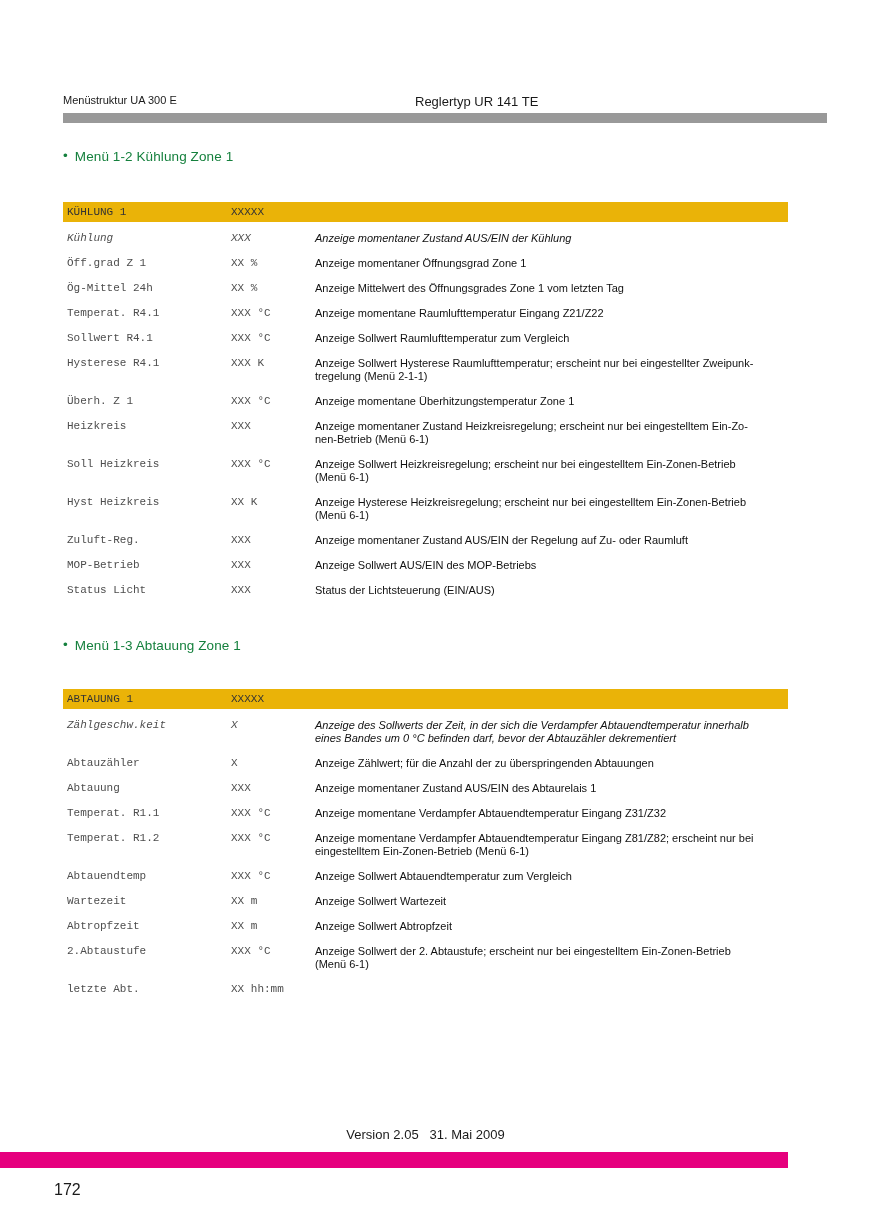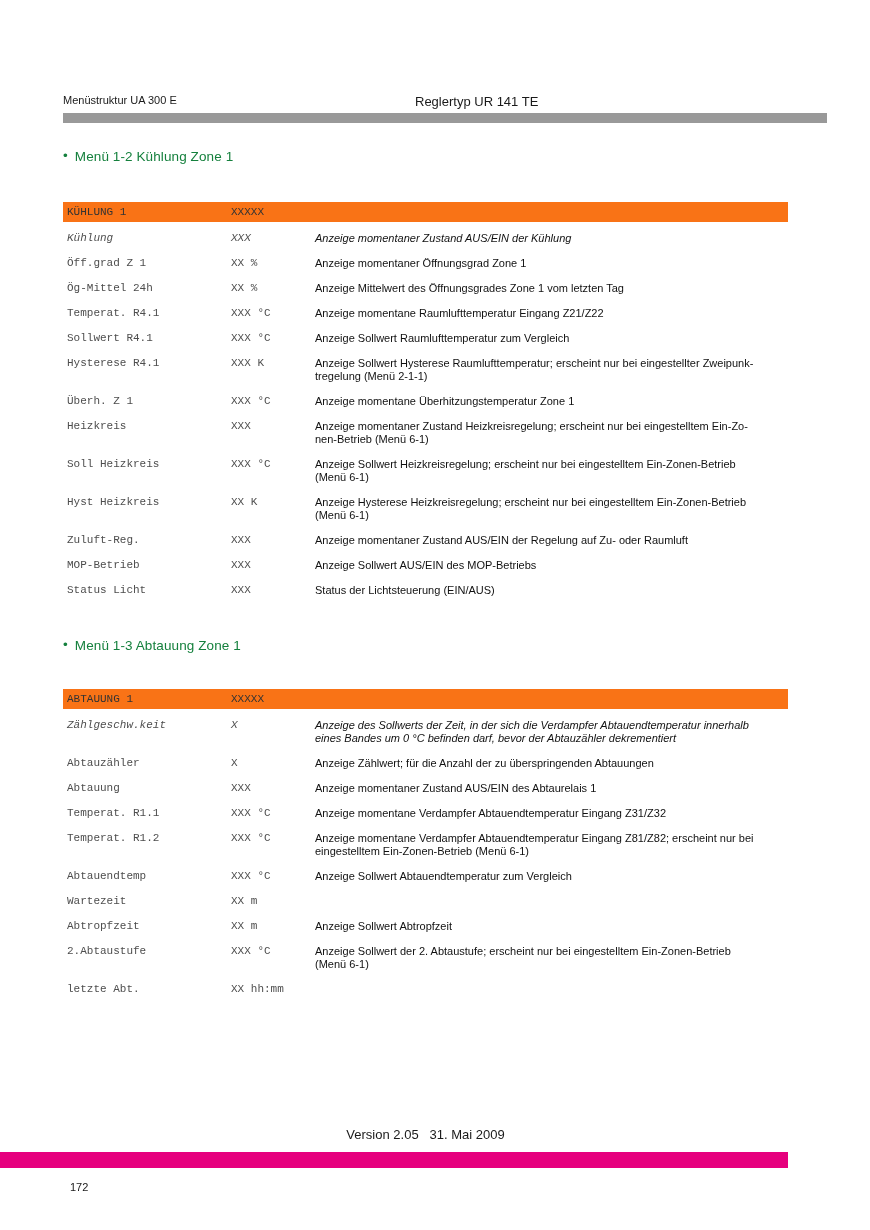"KÜHLUNG 1" .trow.thead { background: #f97316 -> #eab308 }
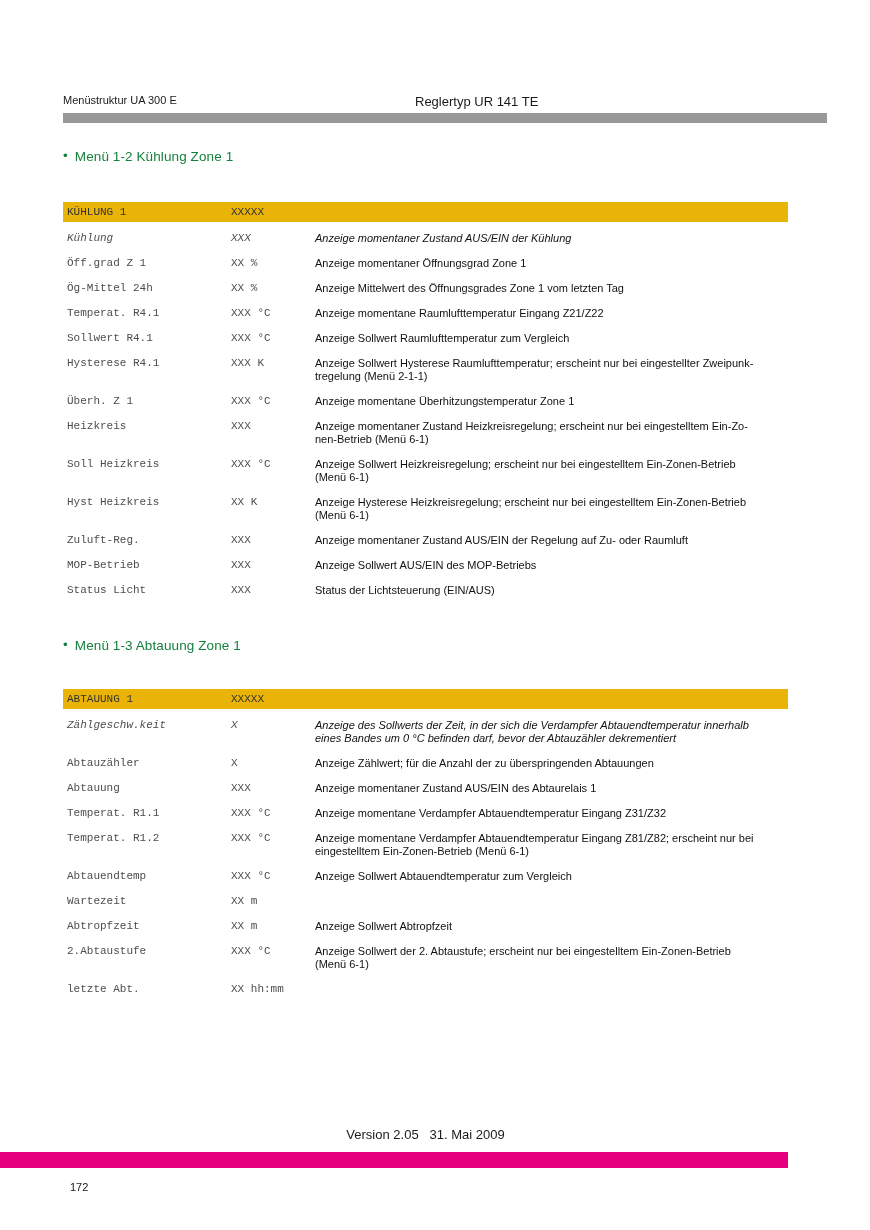"Anzeige Sollwert Wartezeit" div.c-desc { html: none -> <div>Anzeige Sollwert Wartezeit</div> }
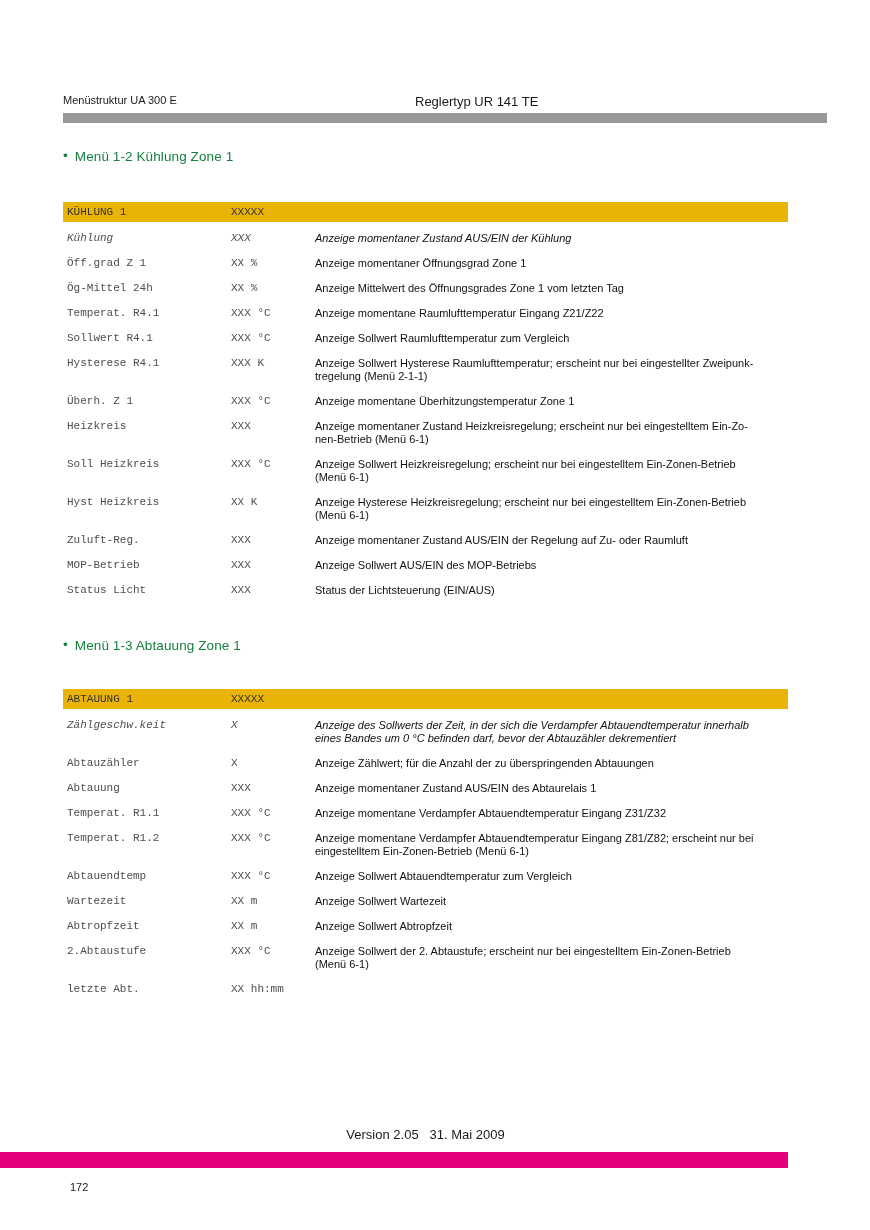"172" .footer-page { font-size: 11px -> 16px; left: 70px -> 54px }
